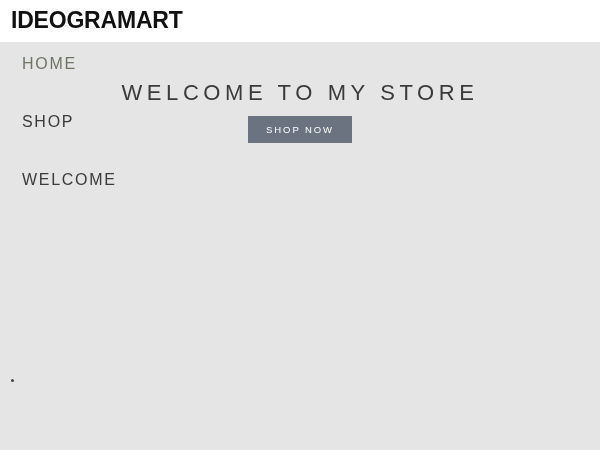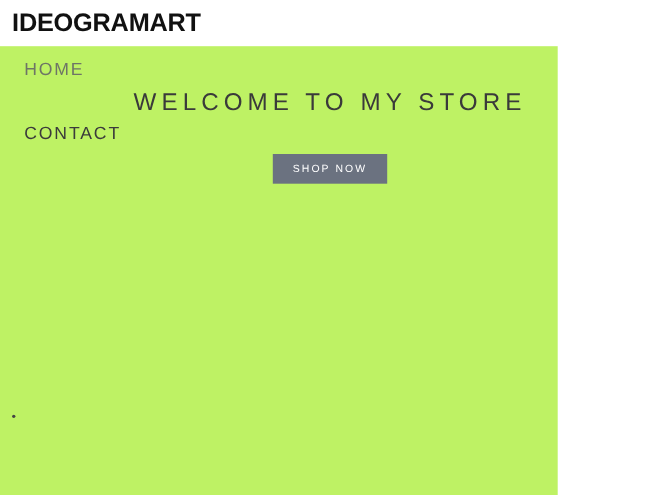"IDEOGRAMART" .page { background: #bef264 -> #e5e5e5; width: 507px -> 600px }
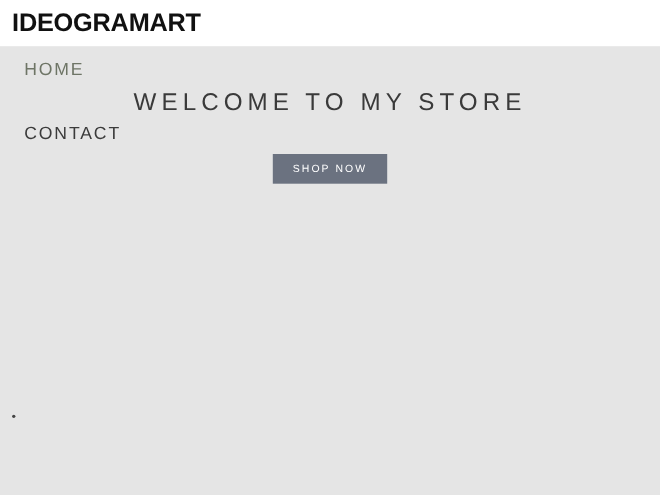"SHOP" a.nav-item { html: none -> <a>SHOP</a> }
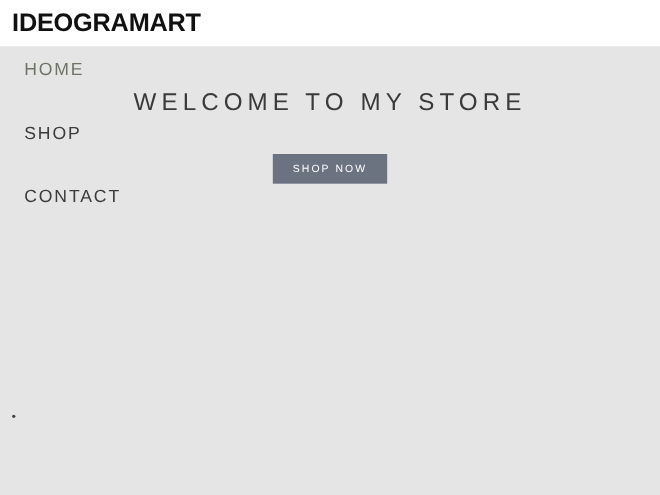"SHOP NOW" .hero-cta-wrap { margin-top: 32px -> 8px }
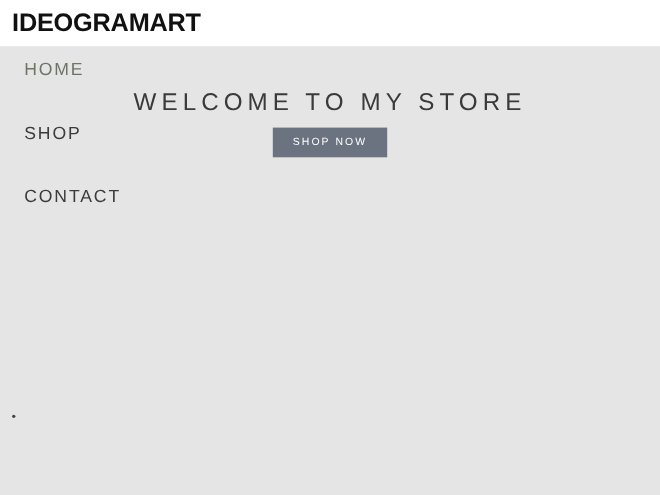"CONTACT" a.nav-item { text: CONTACT -> WELCOME }
